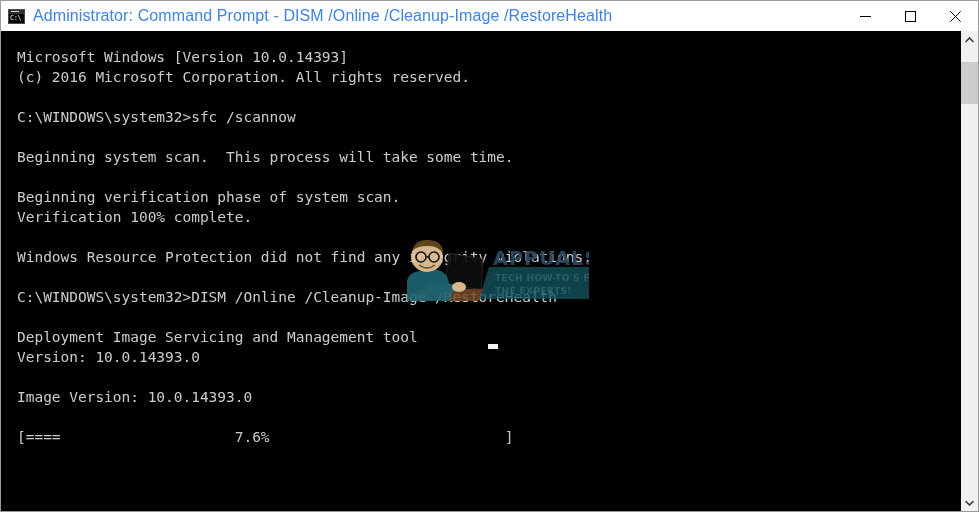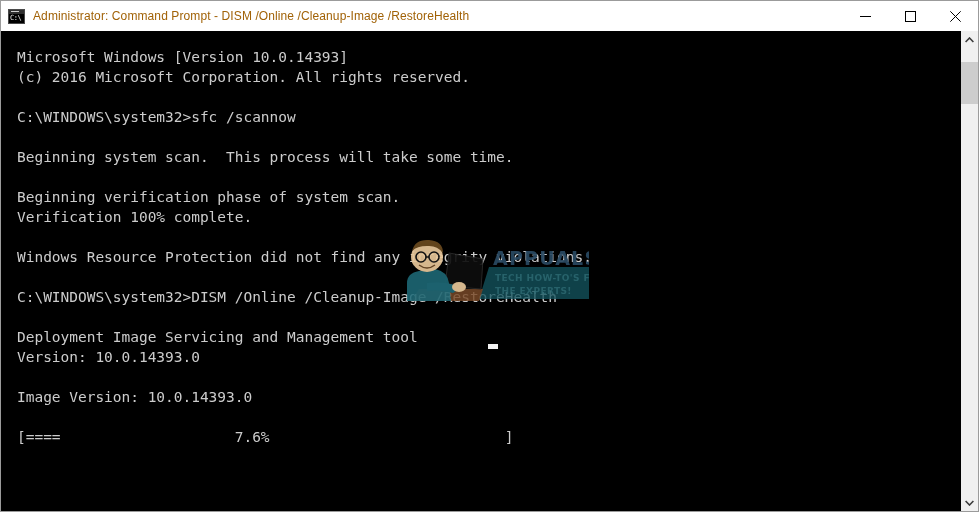"Administrator: Command Prompt - DISM" #title-text { color: #a16207 -> #3b82f6; font-size: 12px -> 16px }
